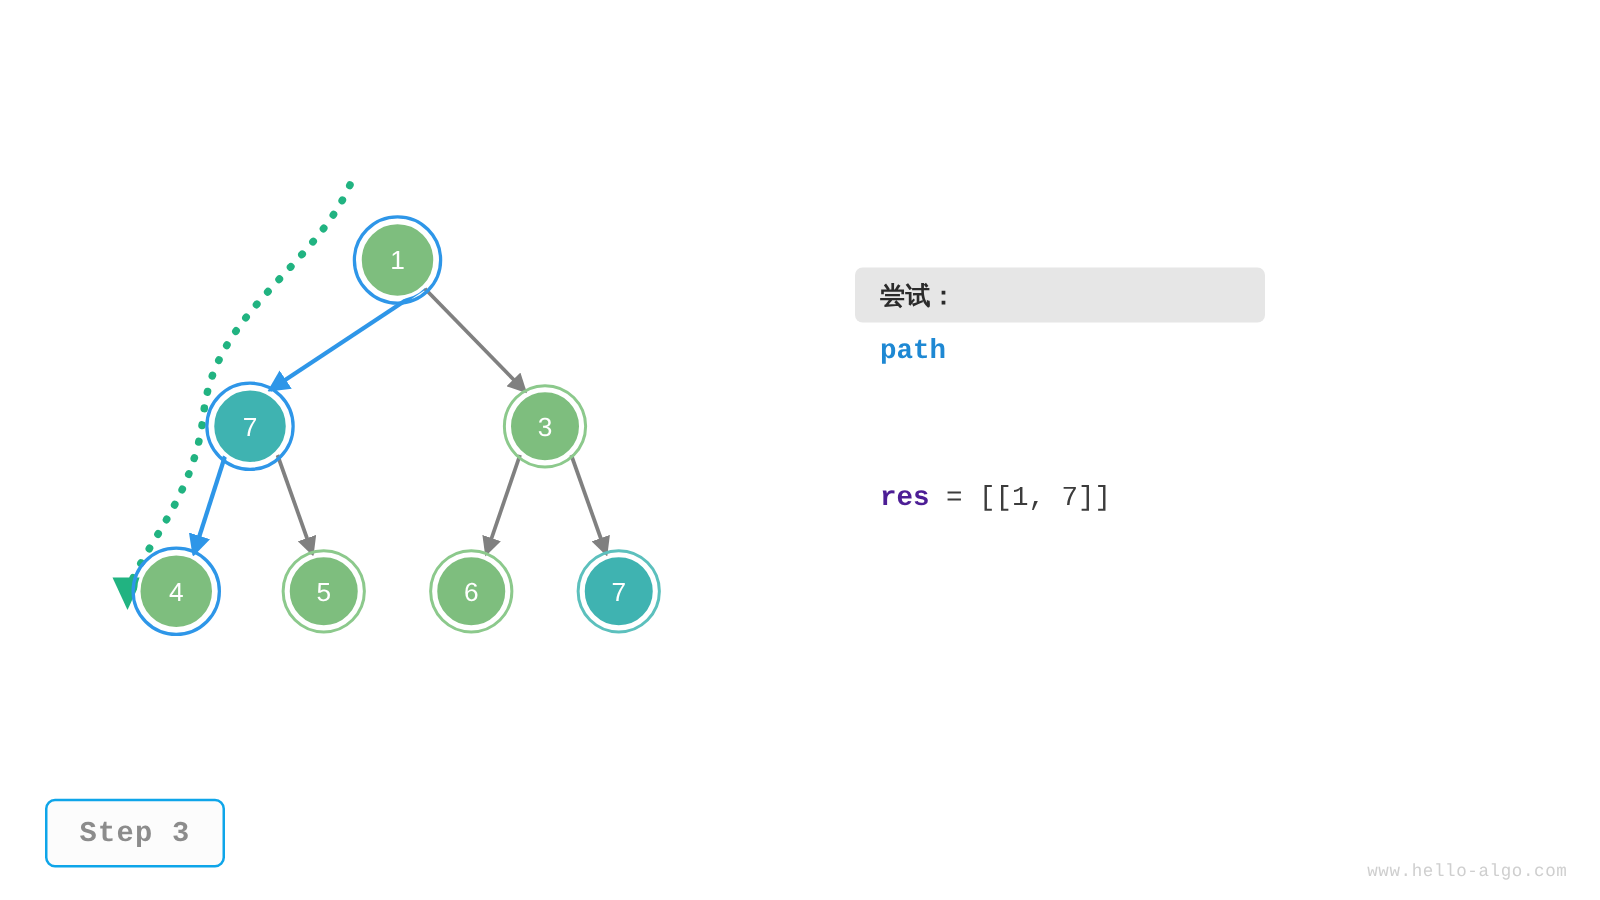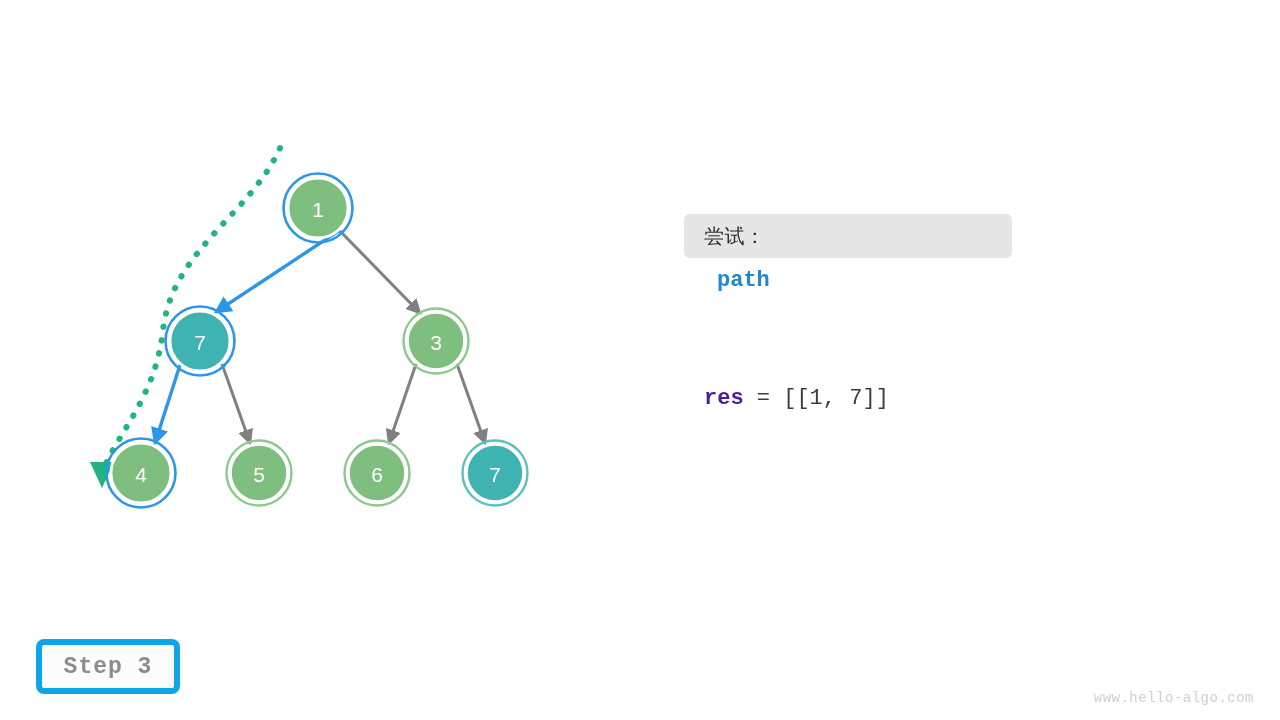"尝试：" .text-row .kw { font-weight: normal -> bold }
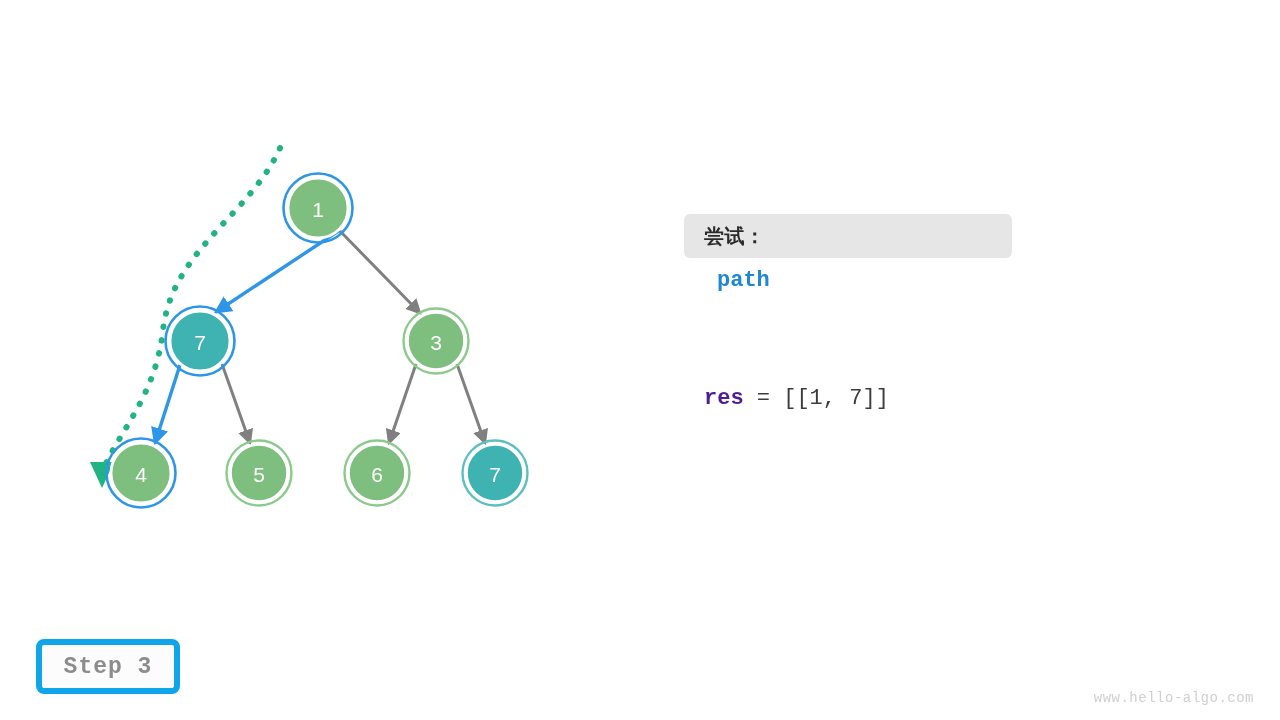"path" .code-row .var-path { margin-left: 13px -> none }
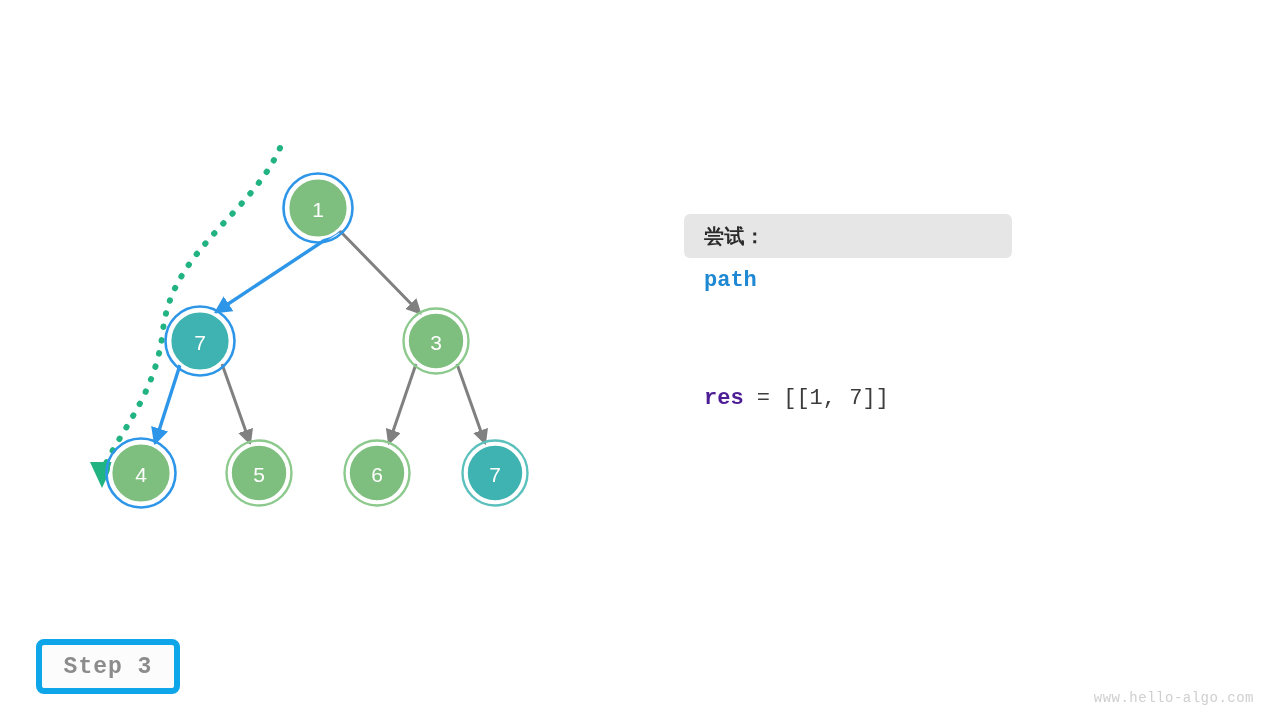"Step 3" #step-badge { border: 6px solid #0ea5e9 -> 2px solid #0ea5e9 }
